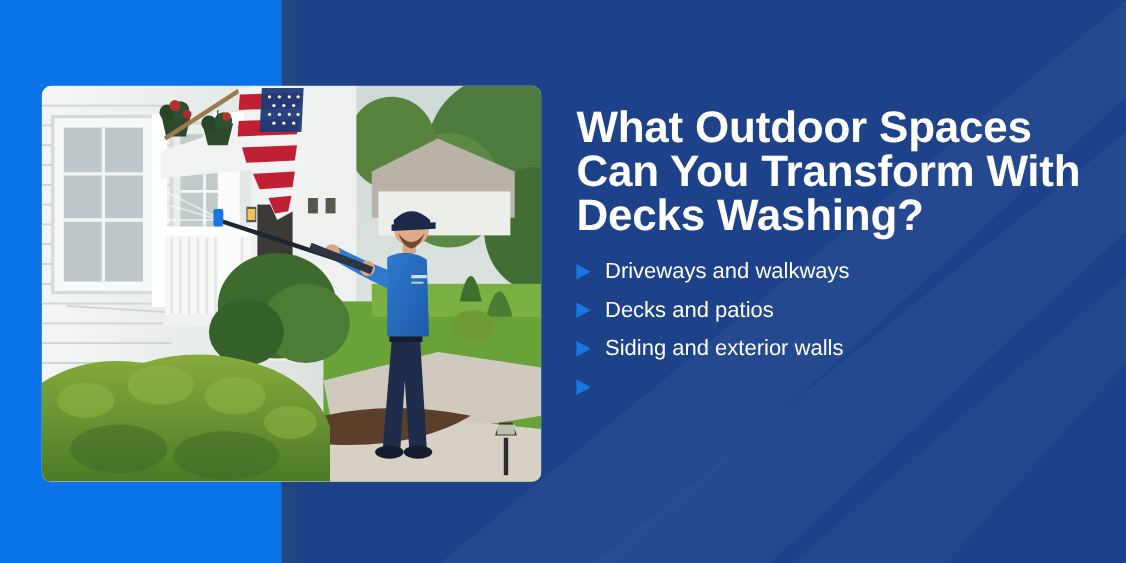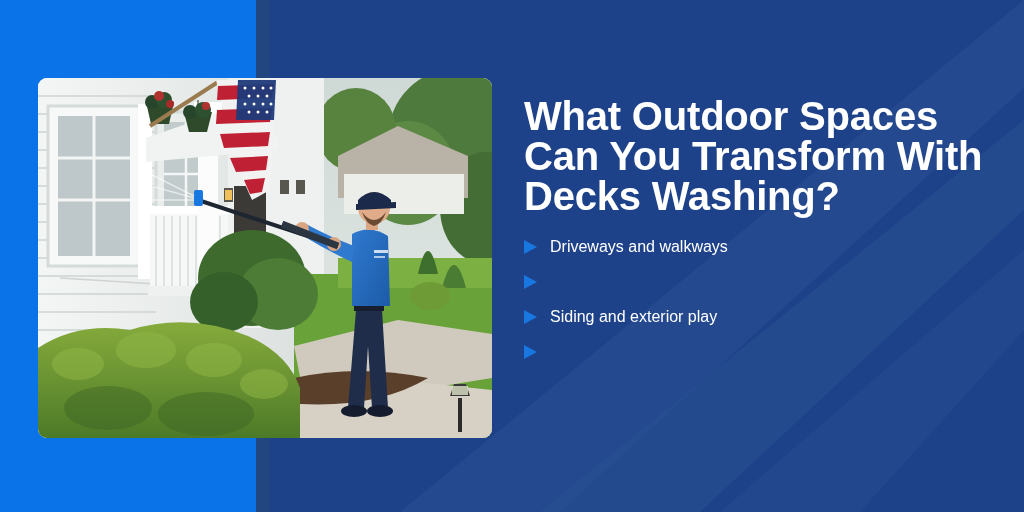"Driveways and walkways" .bullet-item { font-size: 16px -> 20px }
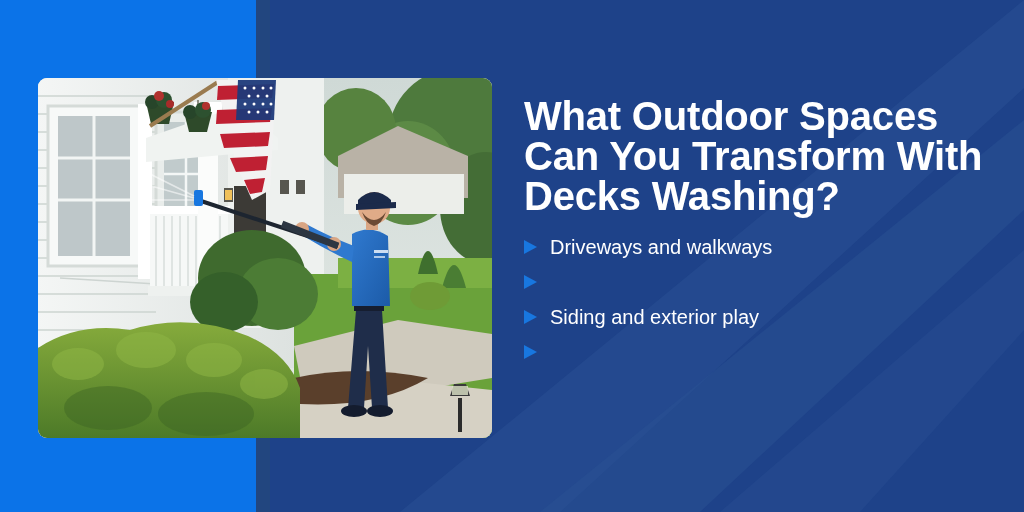"Decks and patios" span.bullet-label { html: none -> <span>Decks and patios</span> }
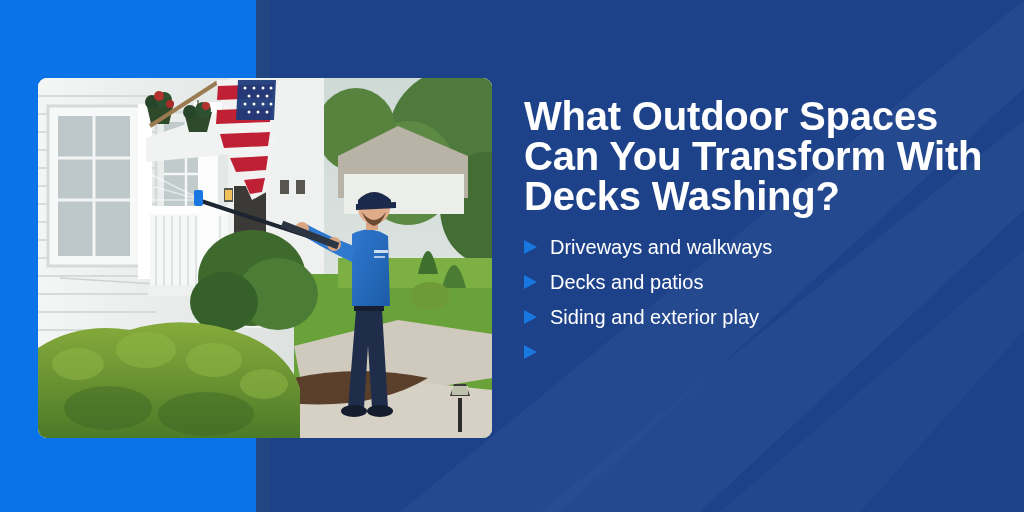"Siding and exterior play" span.bullet-label { text: play -> walls }
